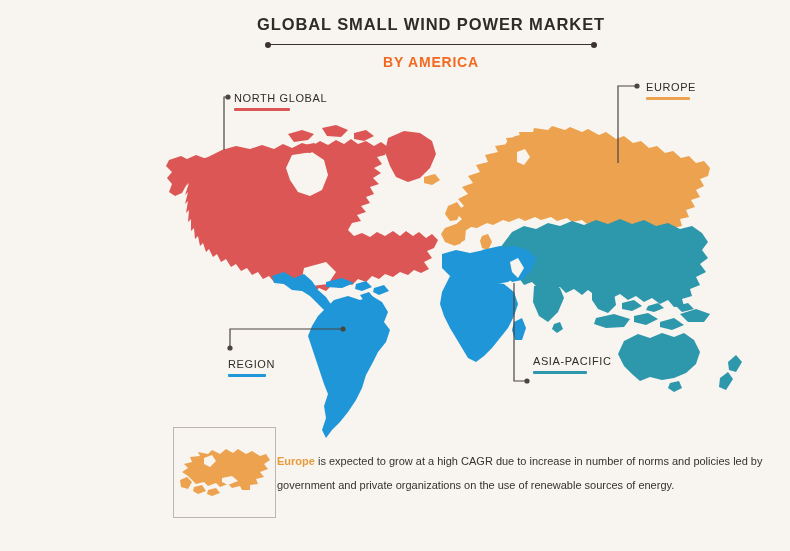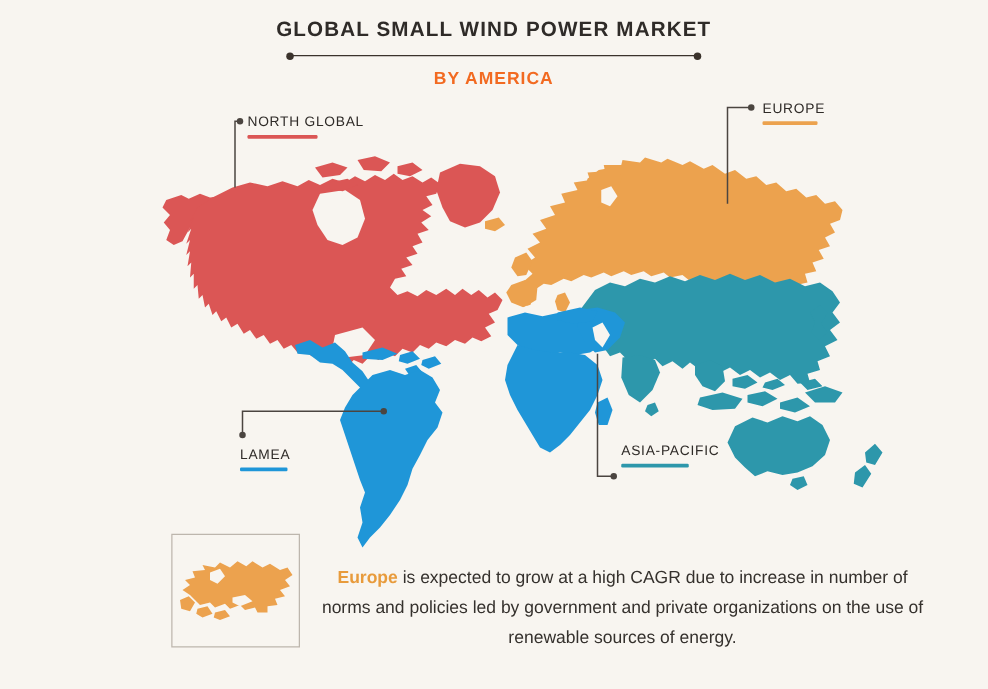"GLOBAL SMALL WIND POWER MARKET" #infographic { margin-left: none -> 36px }
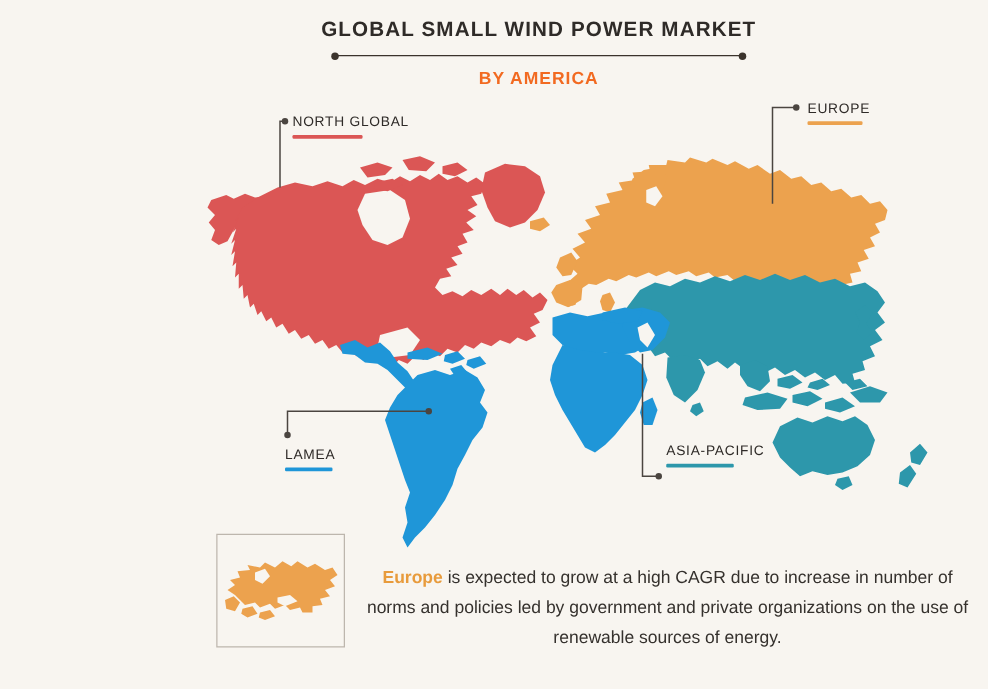"LAMEA" span.callout-text { text: LAMEA -> REGION }
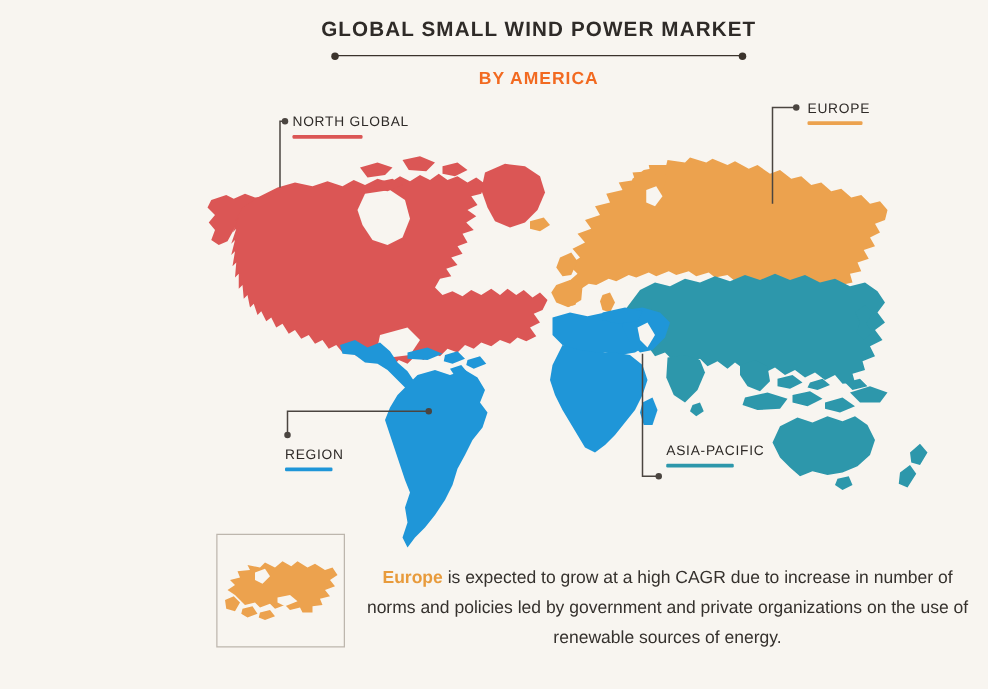"Europe is expected to grow" .note-text { font-size: 14px -> 11px; left: 114px -> 104px; text-align: center -> left }
